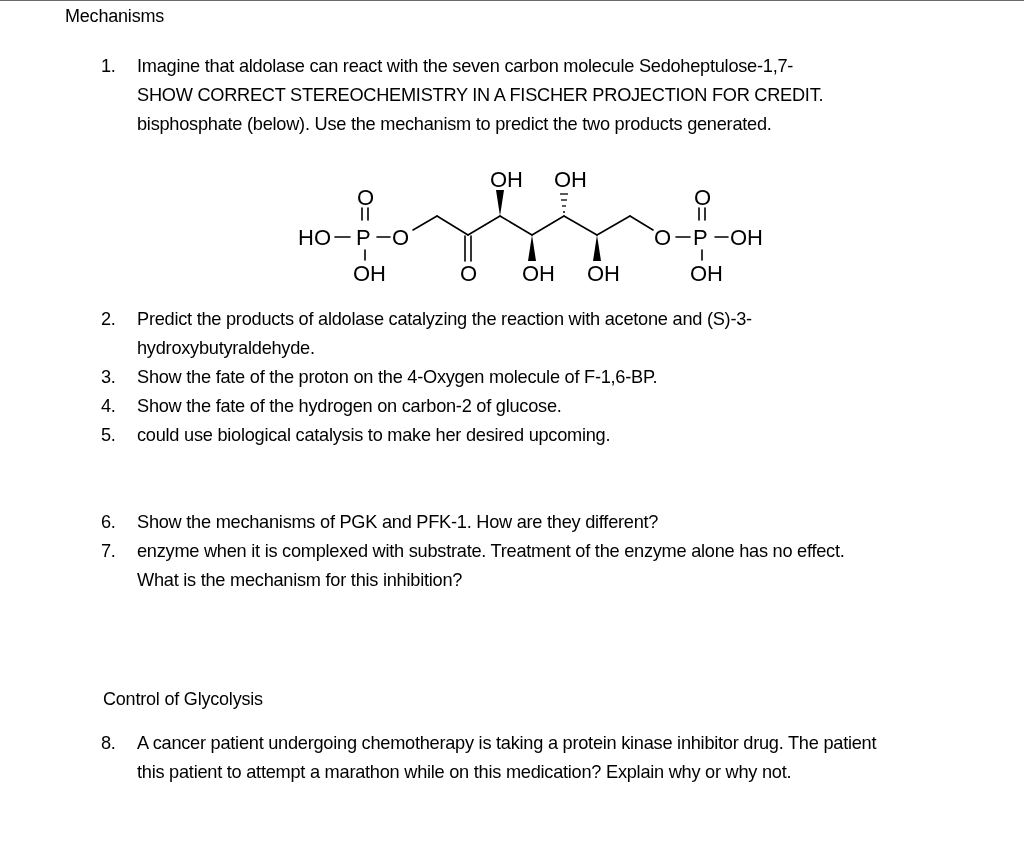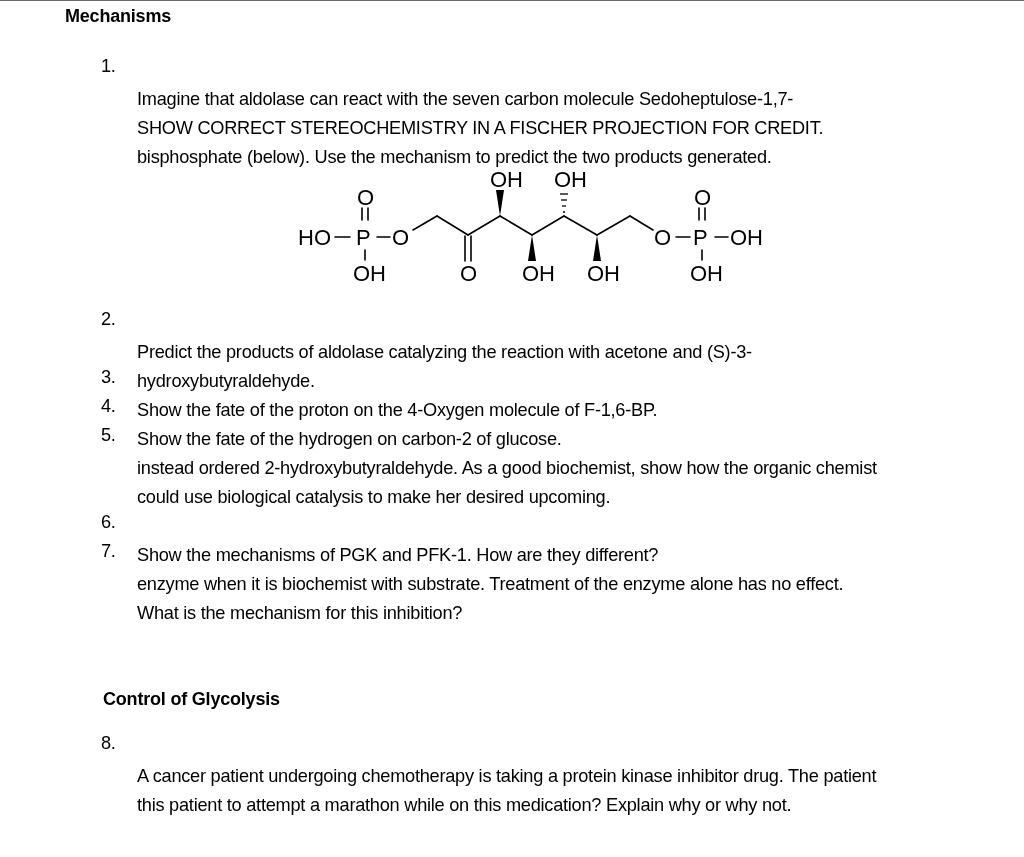"Mechanisms" .section-heading { font-weight: bold -> normal }
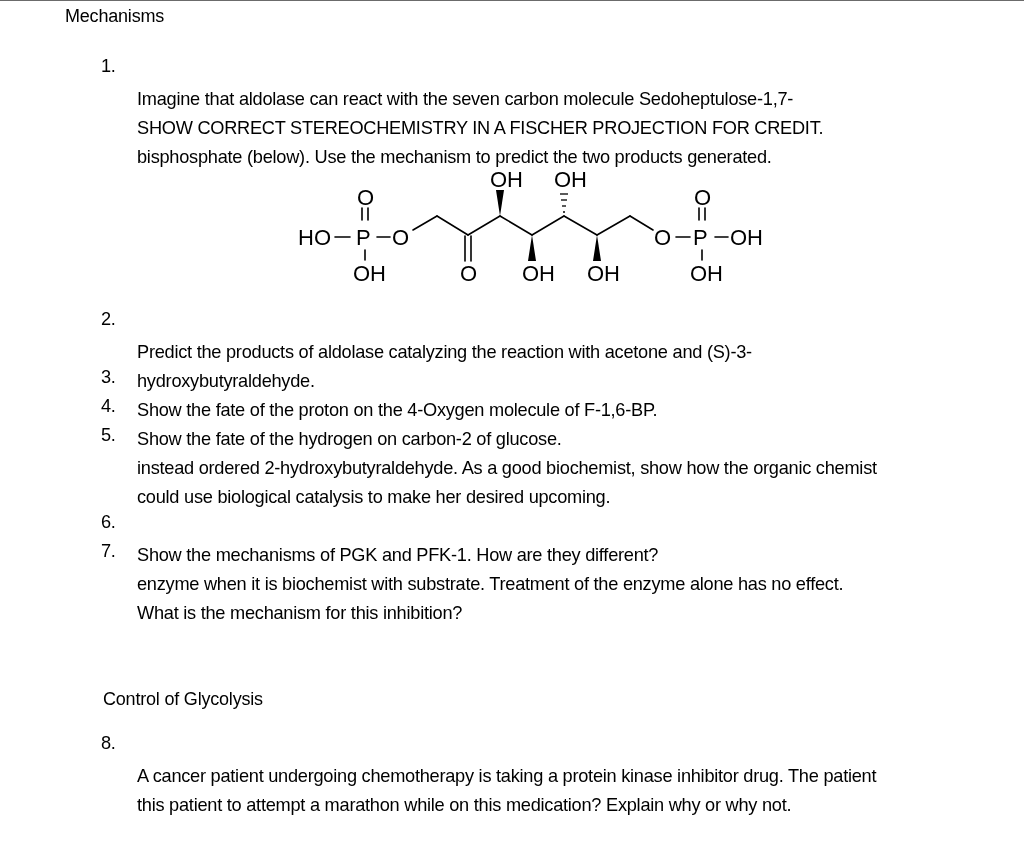"Imagine that aldolase can react" .q .text { margin-top: 33px -> none }
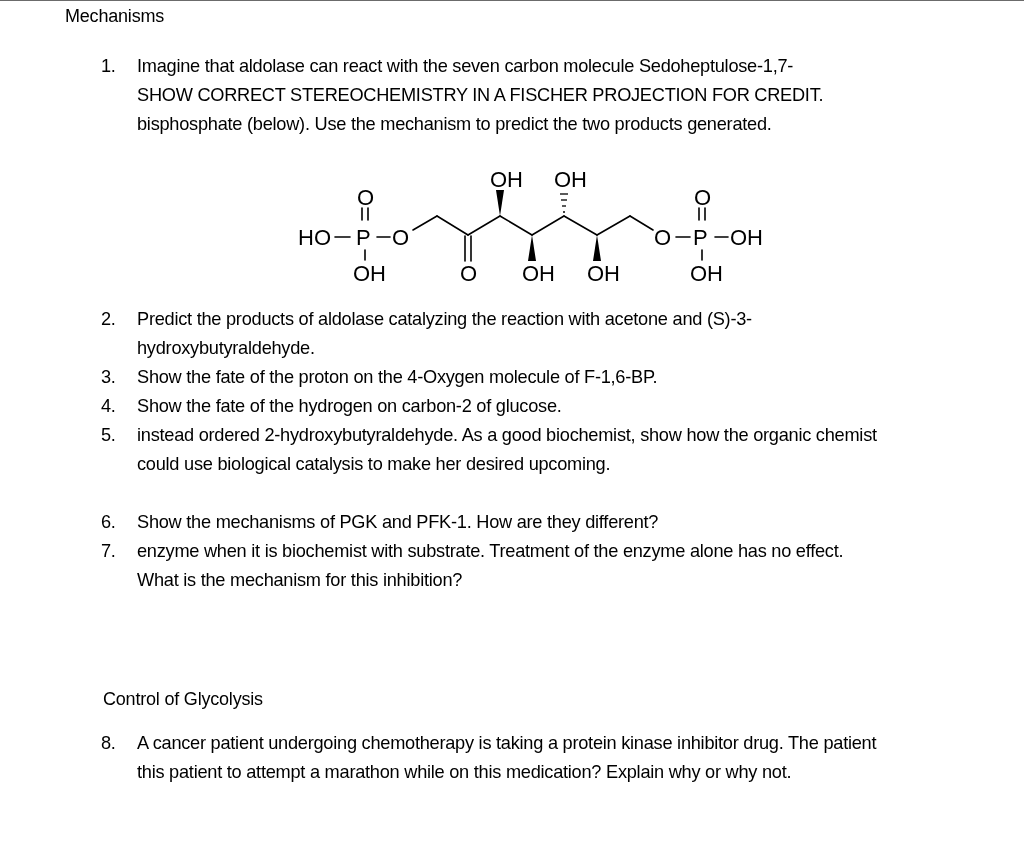"instead ordered 2-hydroxybutyraldehyde." span.line { html: <span>instead ordered 2-hydroxybutyraldehyde. As a good biochemist, show how the organic chemist</span> -> none }
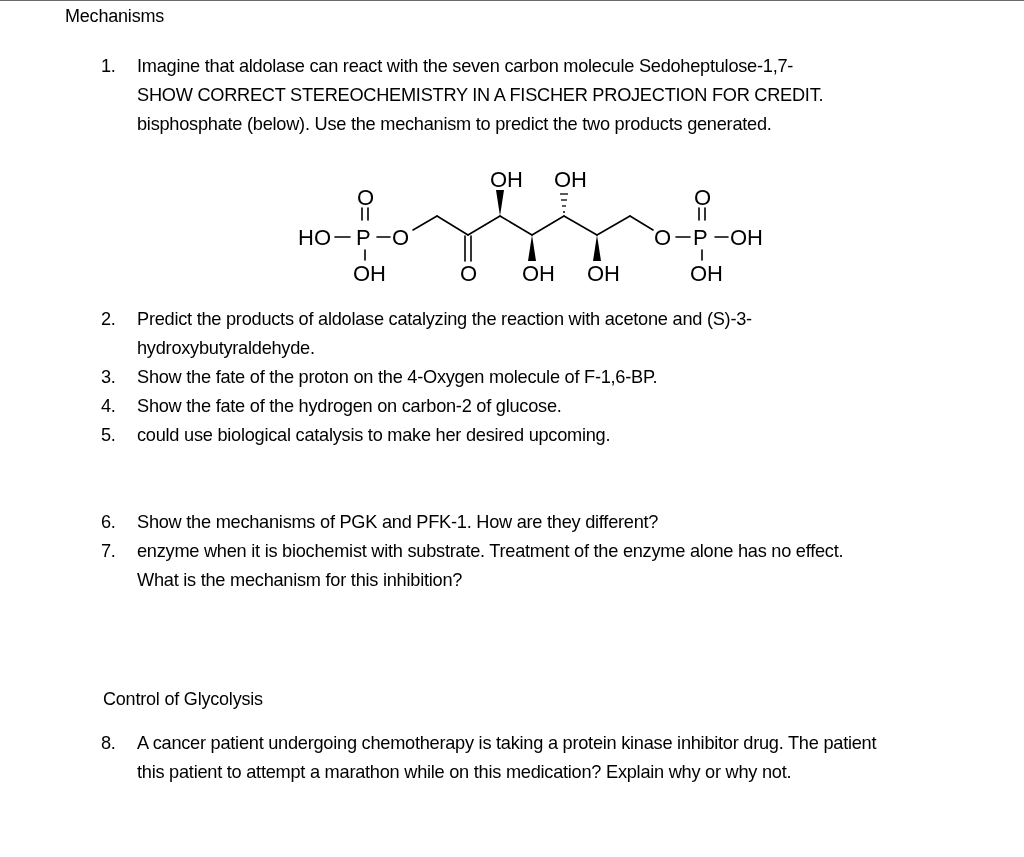"enzyme when it is biochemist" span.line { text: biochemist -> complexed }
